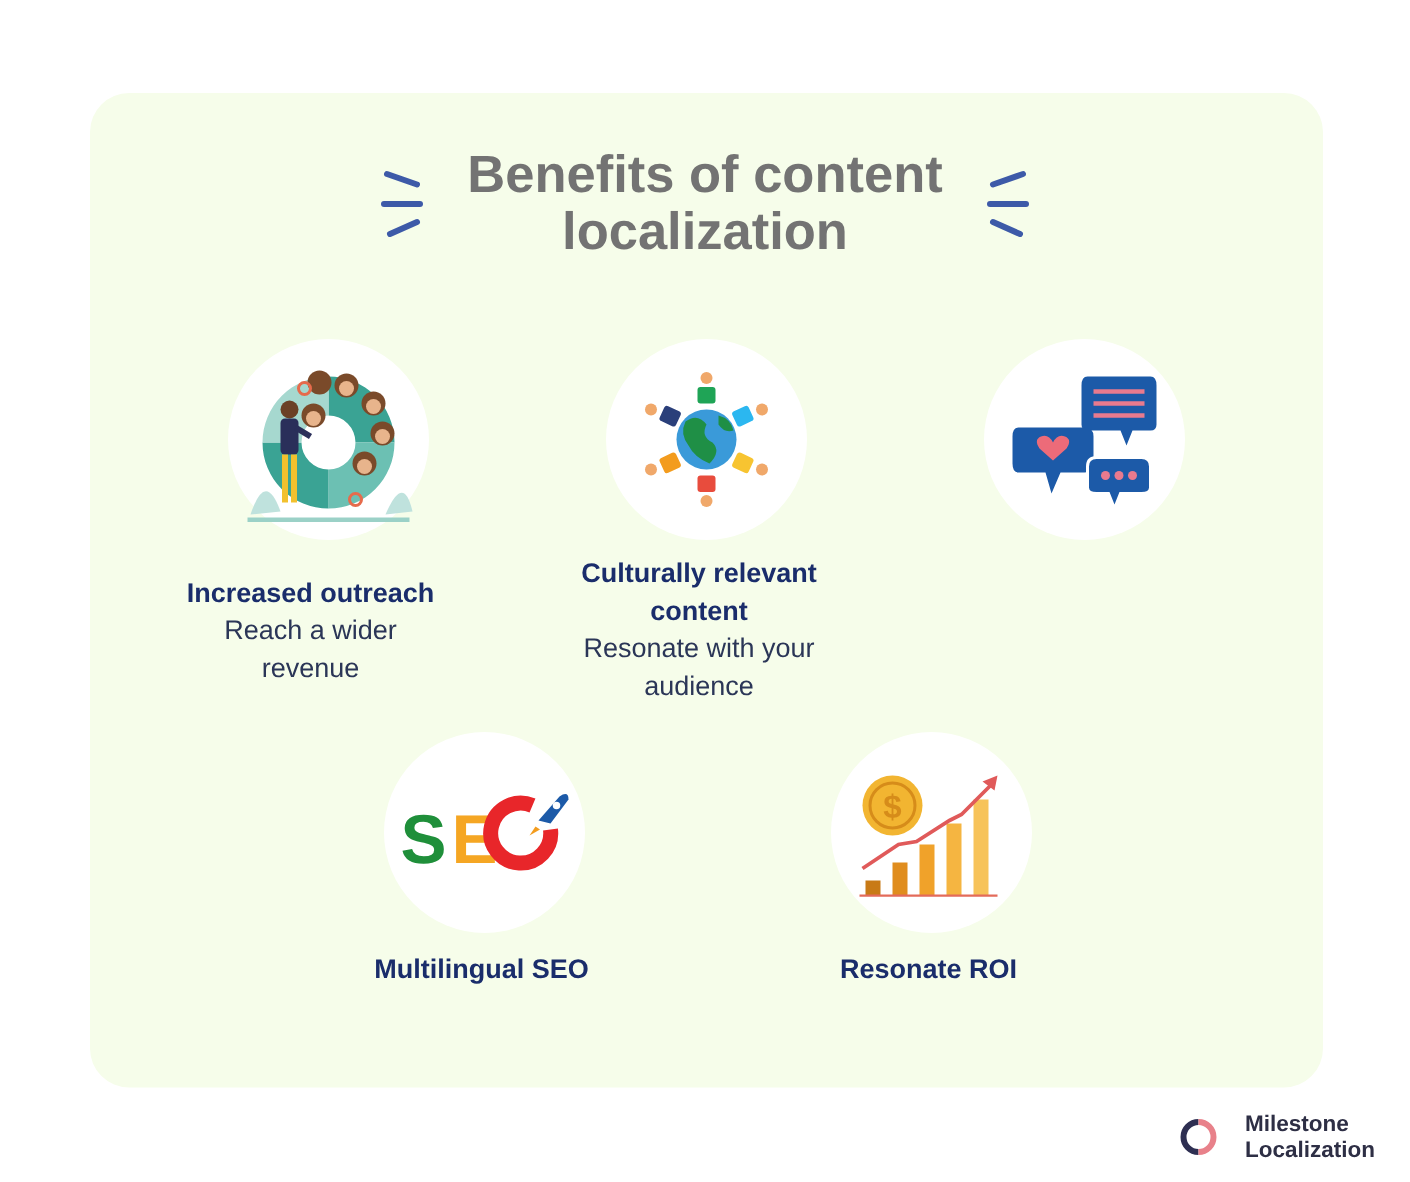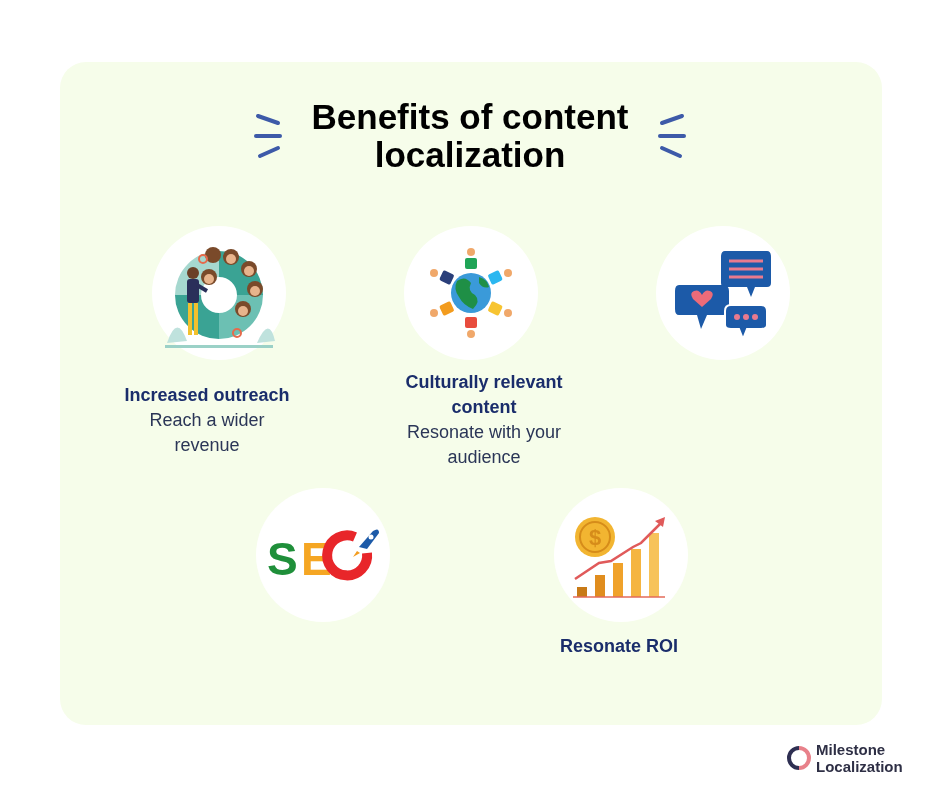"Benefits of content localization" .title { color: #000000 -> #737373 }
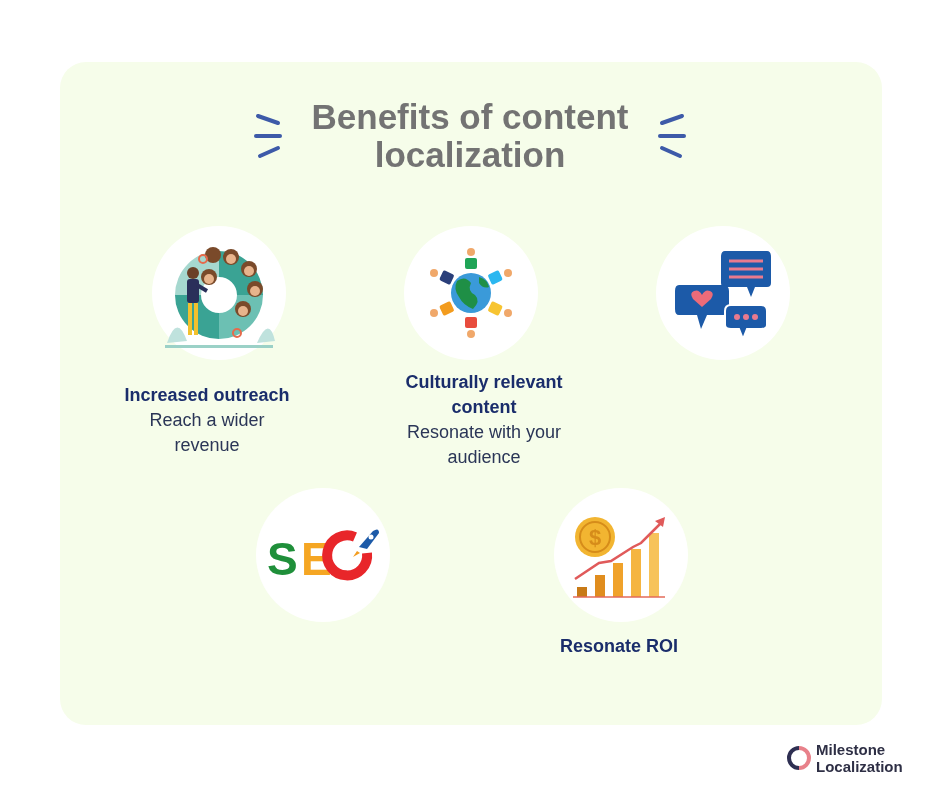"Culturally relevant content" div.card-text { left: 384px -> 366px }
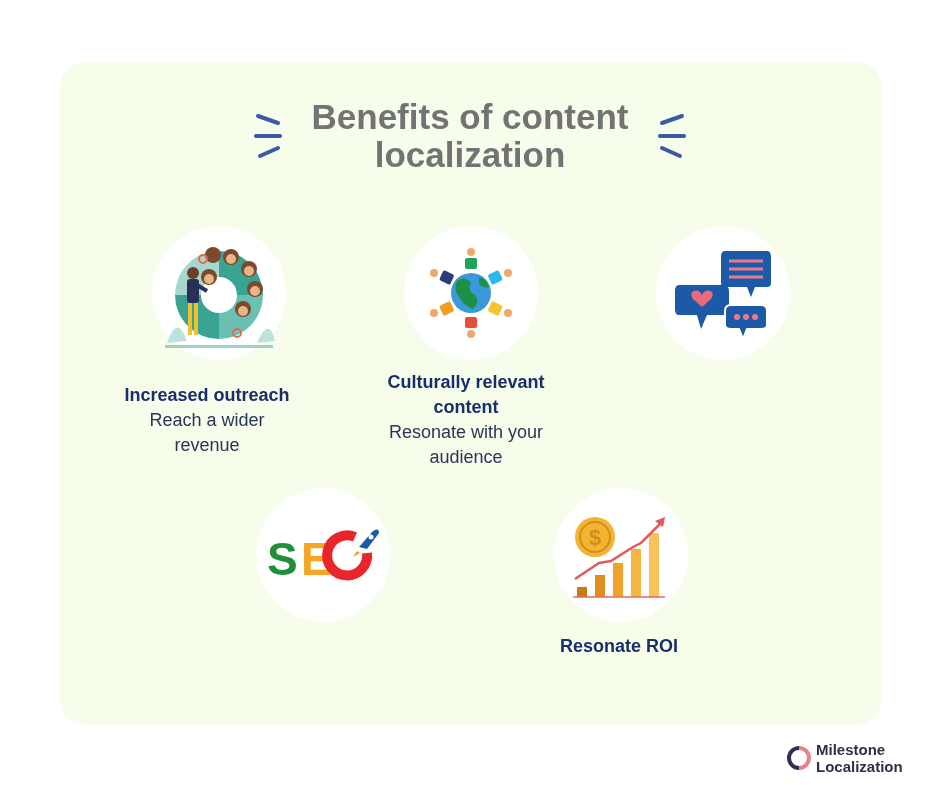"Multilingual SEO" span.card-title { html: none -> <span>Multilingual SEO</span> }
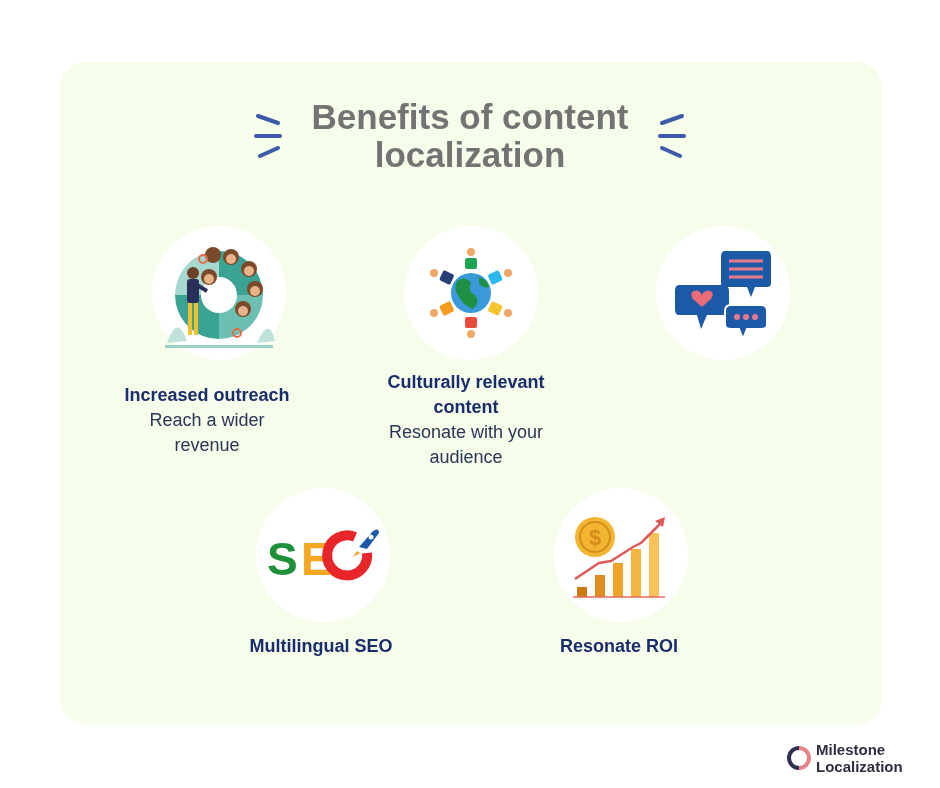"Milestone" .brand-name { margin-left: 4px -> 18px }
